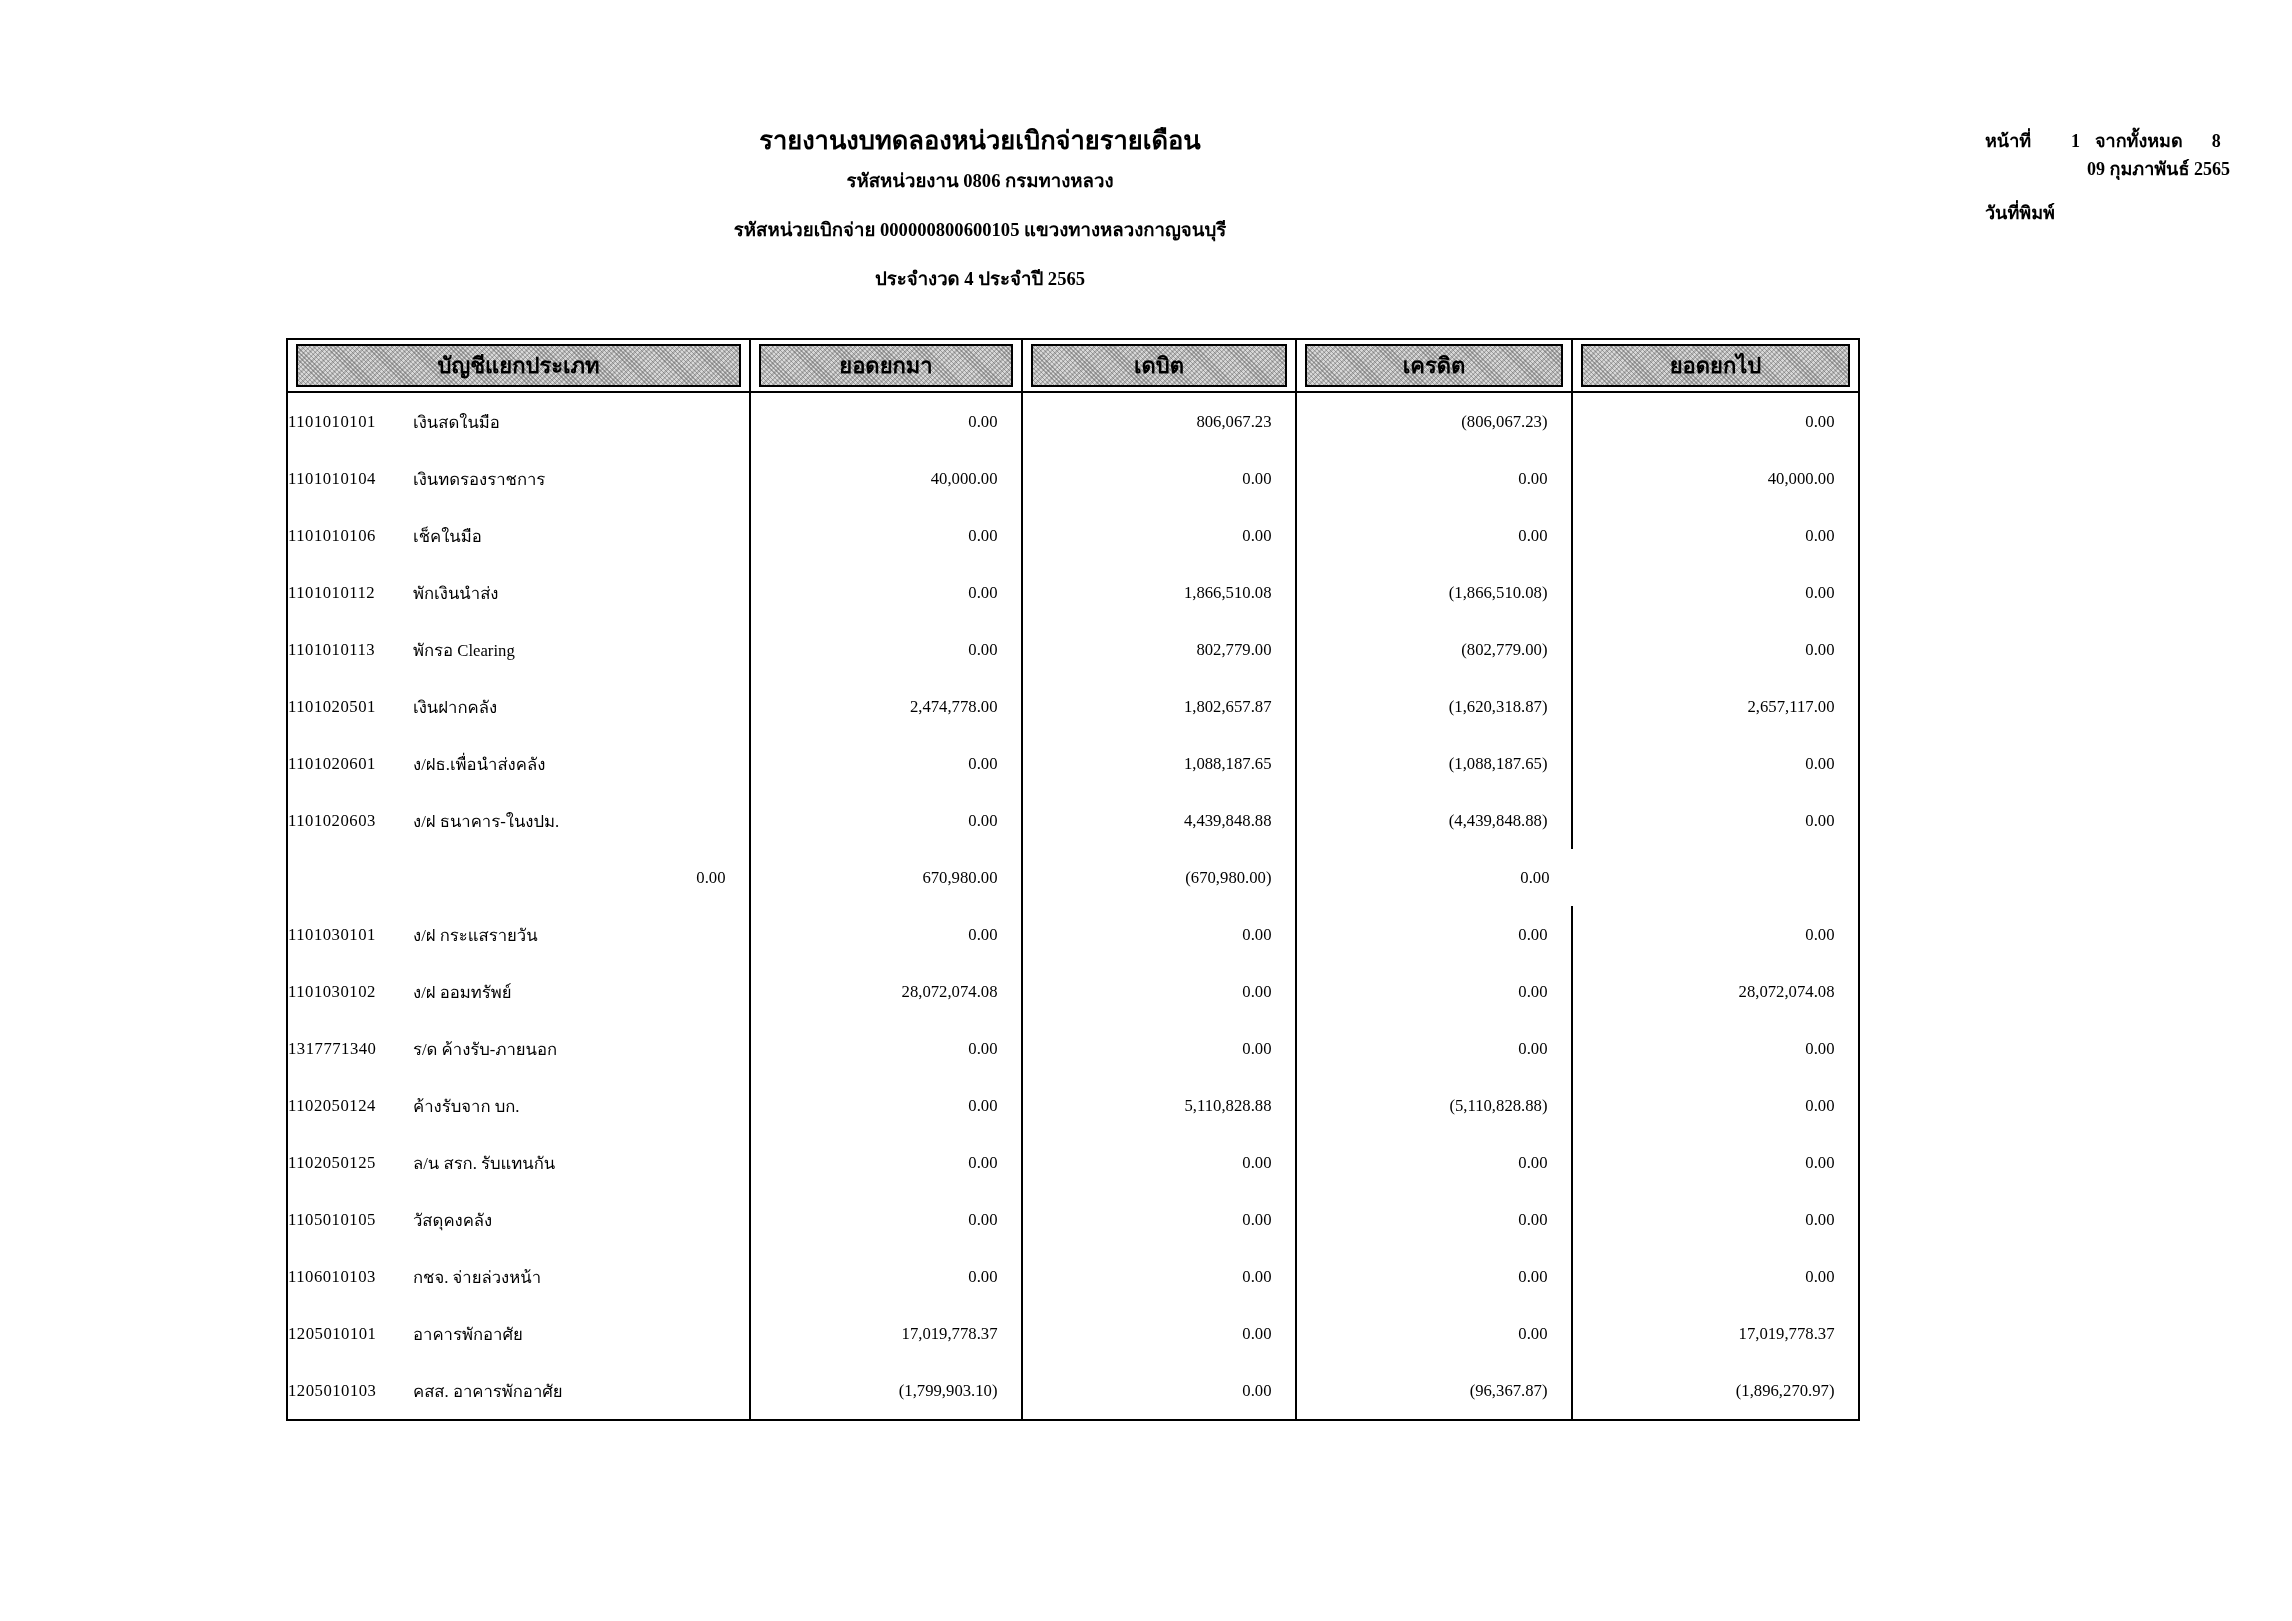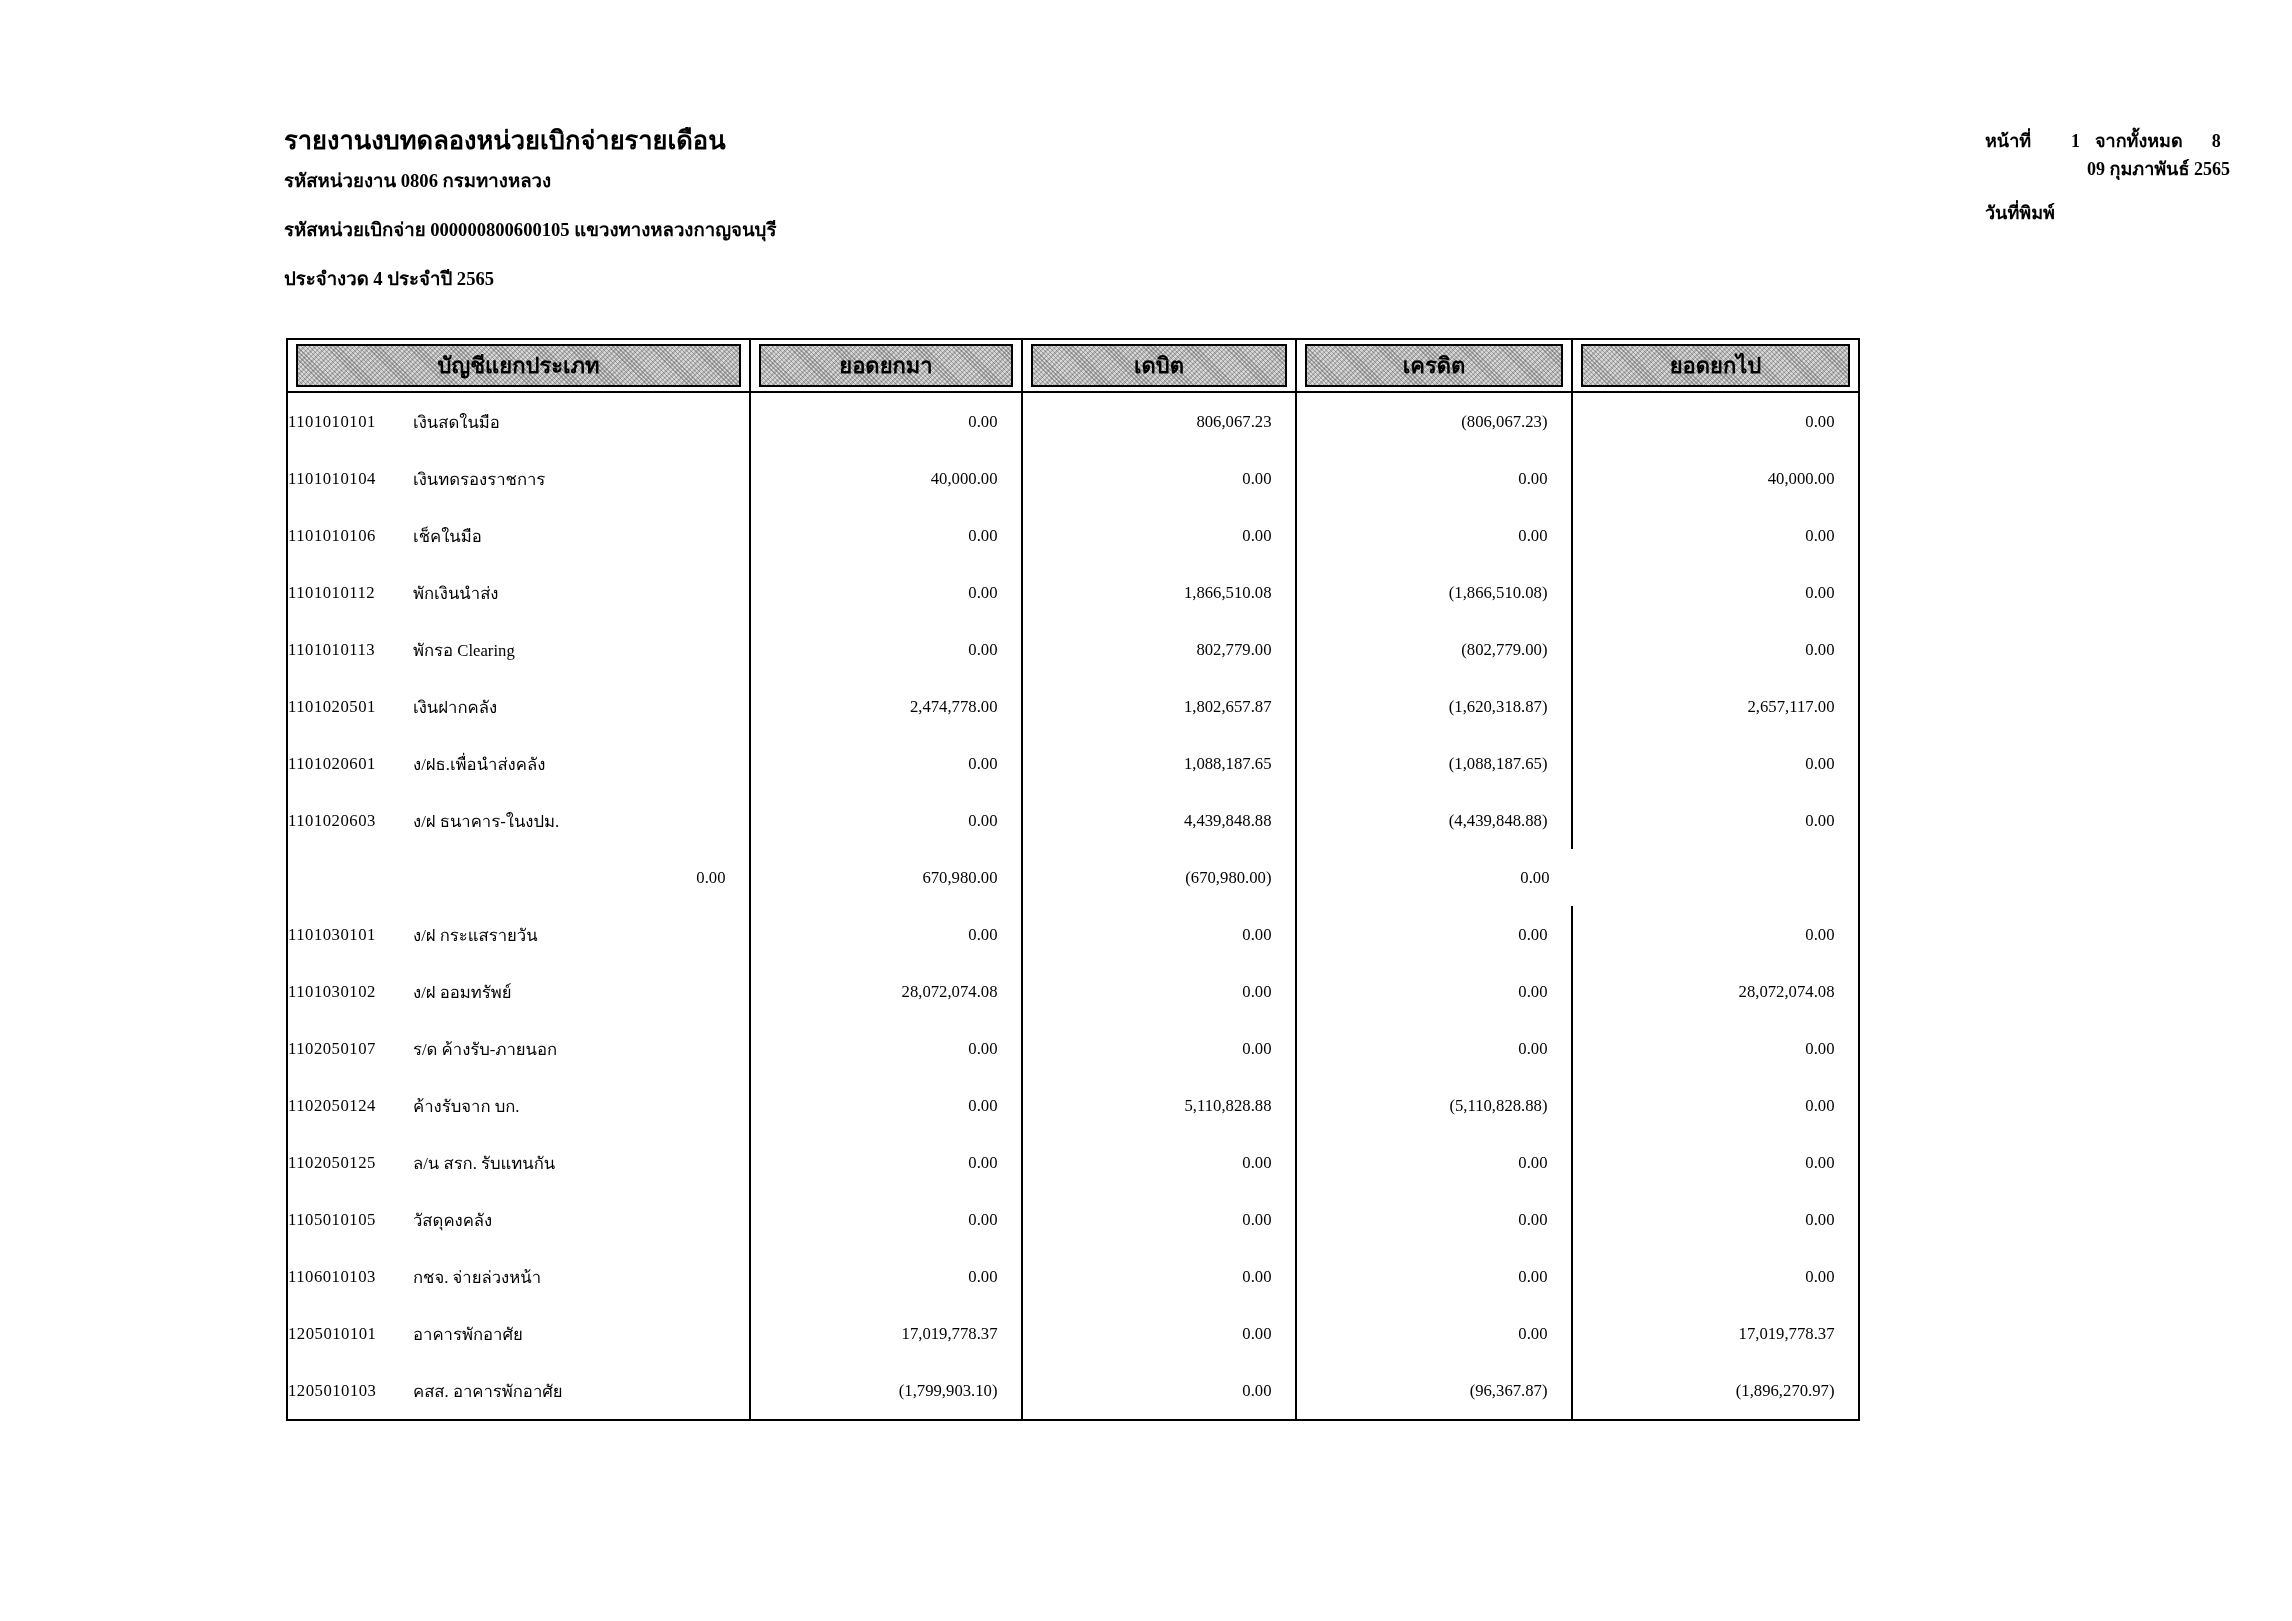"รายงานงบทดลองหน่วยเบิกจ่ายรายเดือน" .doc-header { text-align: none -> center }
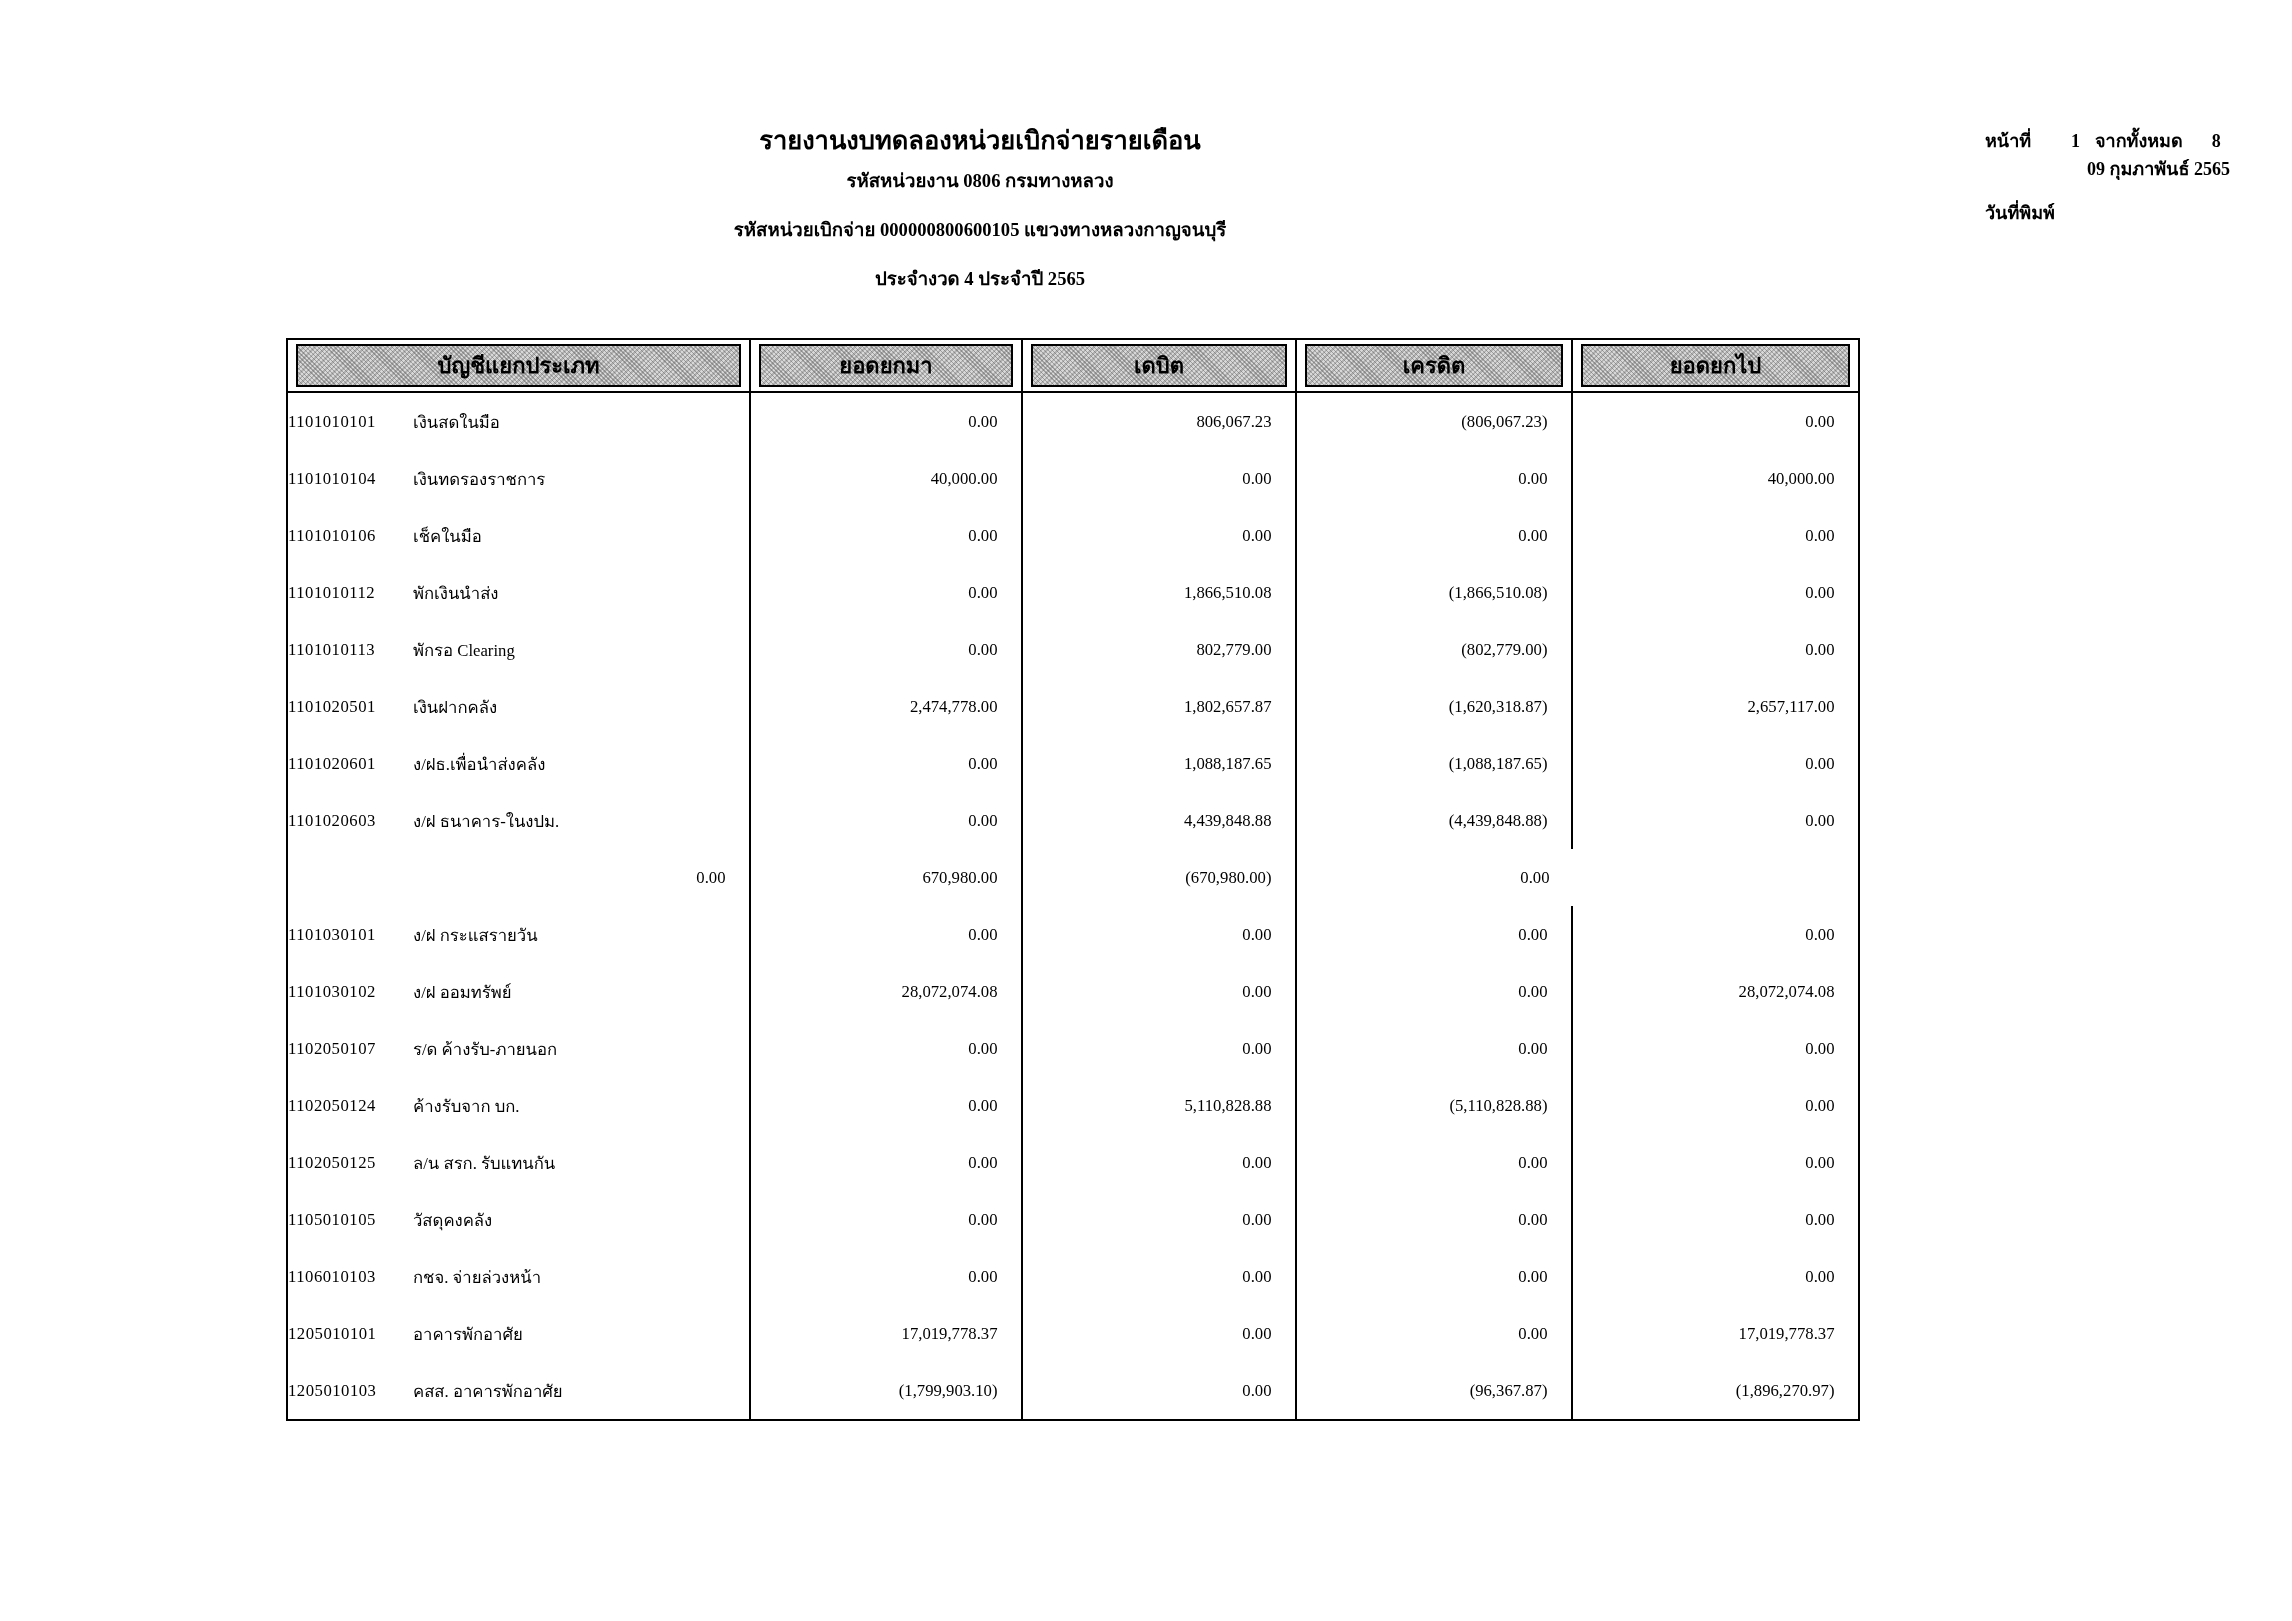"1102050107" span.acct-code { text: 1102050107 -> 1317771340 }
